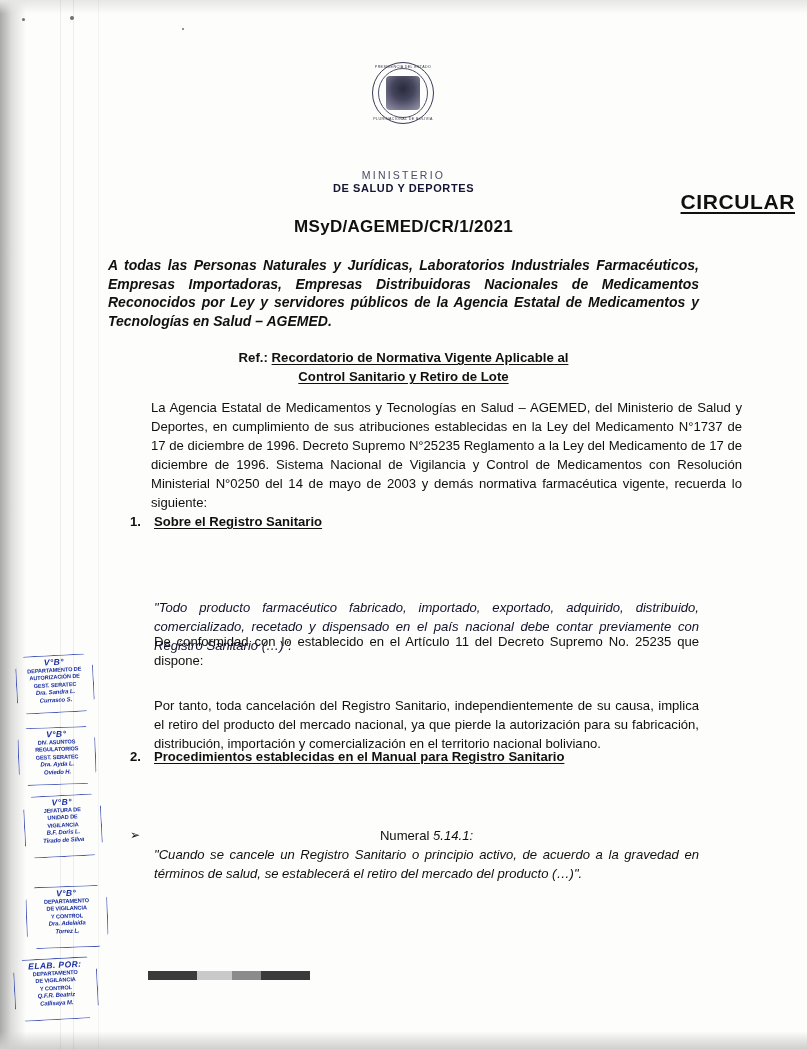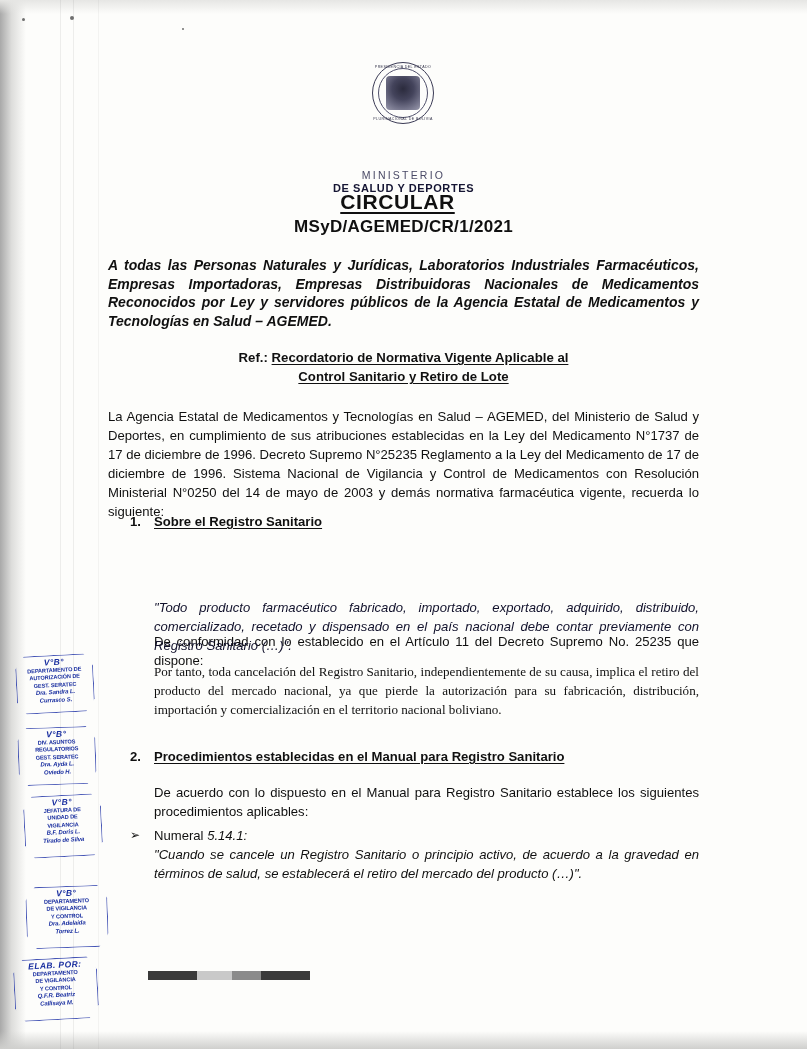"CIRCULAR" .circ-title { text-align: center -> right }
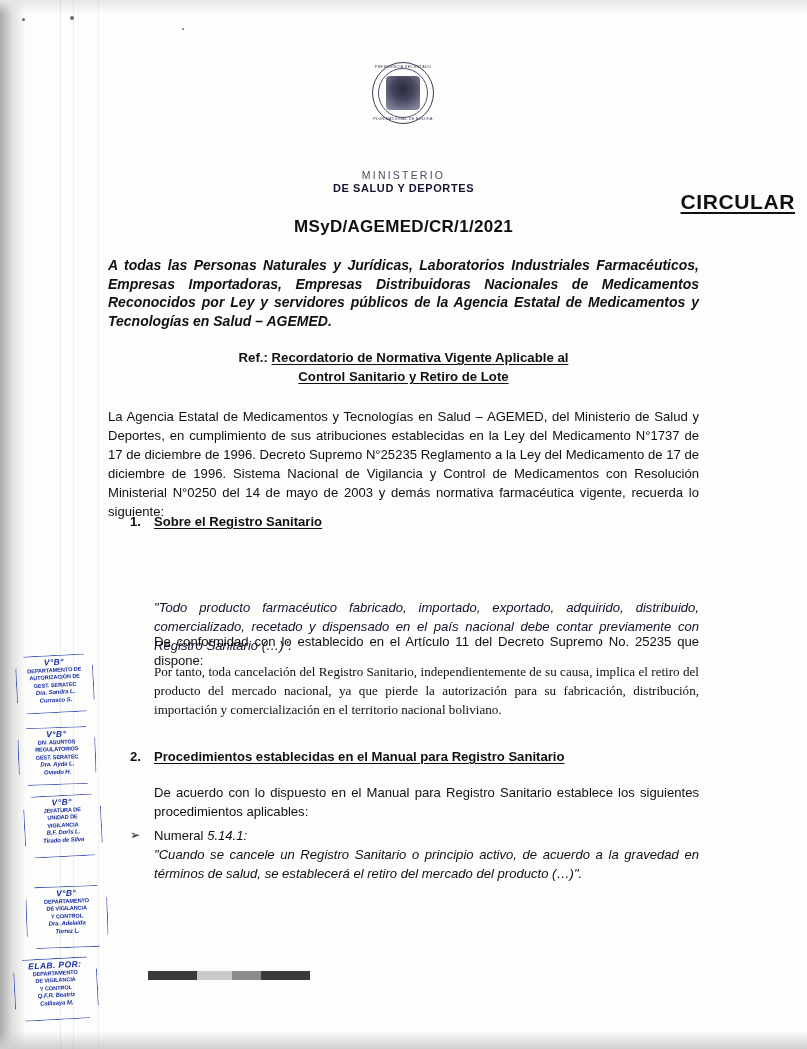"La Agencia Estatal de Medicamentos" #p-intro { margin-left: none -> 43px; top: 407px -> 398px }
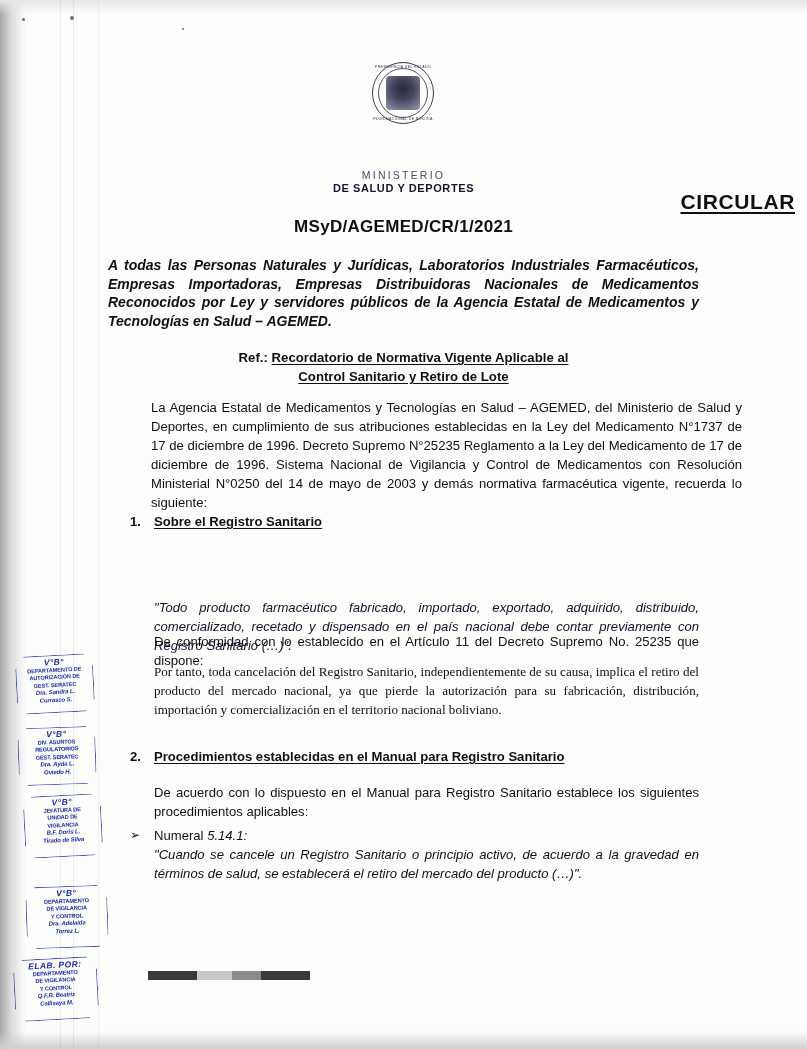"Por tanto, toda cancelación del" #p-12 { font-family: Liberation Serif, serif -> none; top: 662px -> 696px }
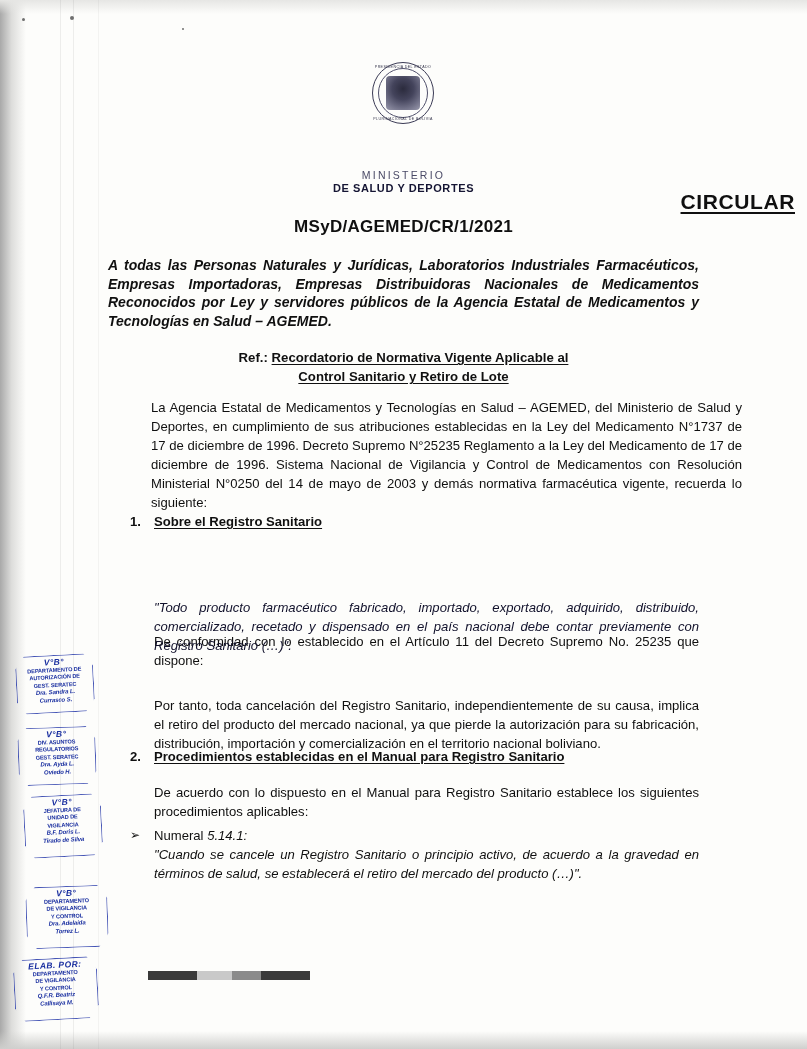"De acuerdo con lo dispuesto" div.sub-para { html: <div>De acuerdo con lo dispuesto en el Manual para Registro Sanitario establece los siguientes procedimientos aplicables:</div> -> none }
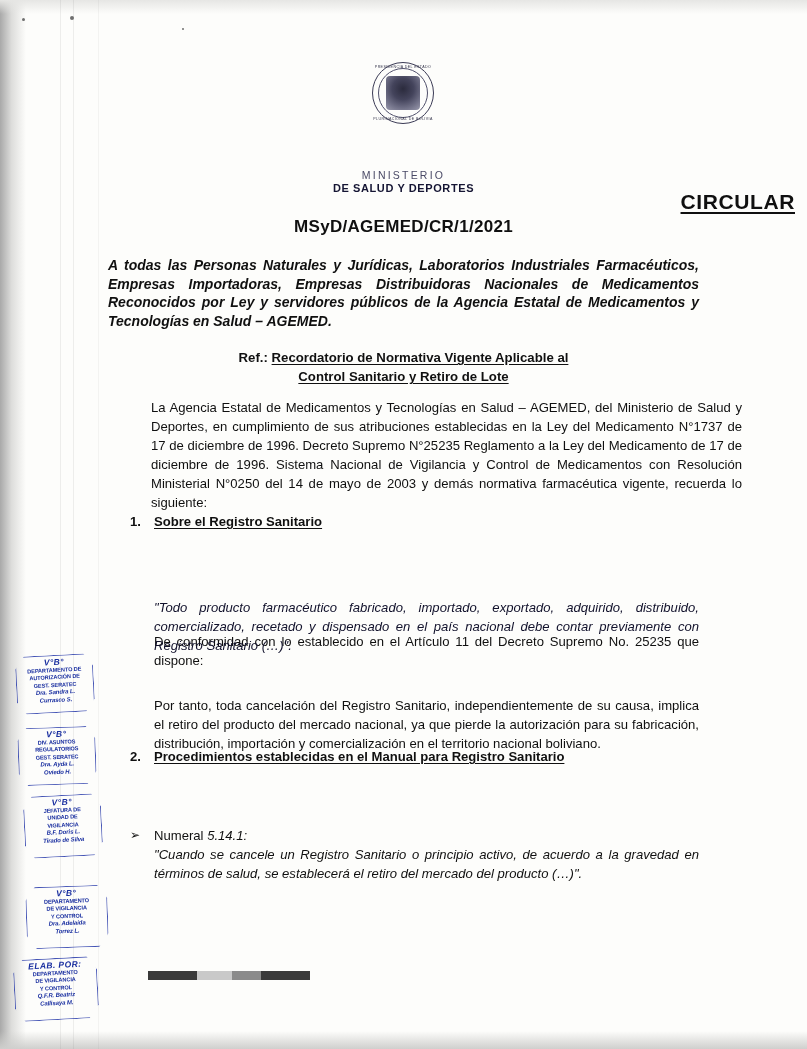"Numeral 5.14.1:" .bullet-item .bl-label { text-align: none -> center }
